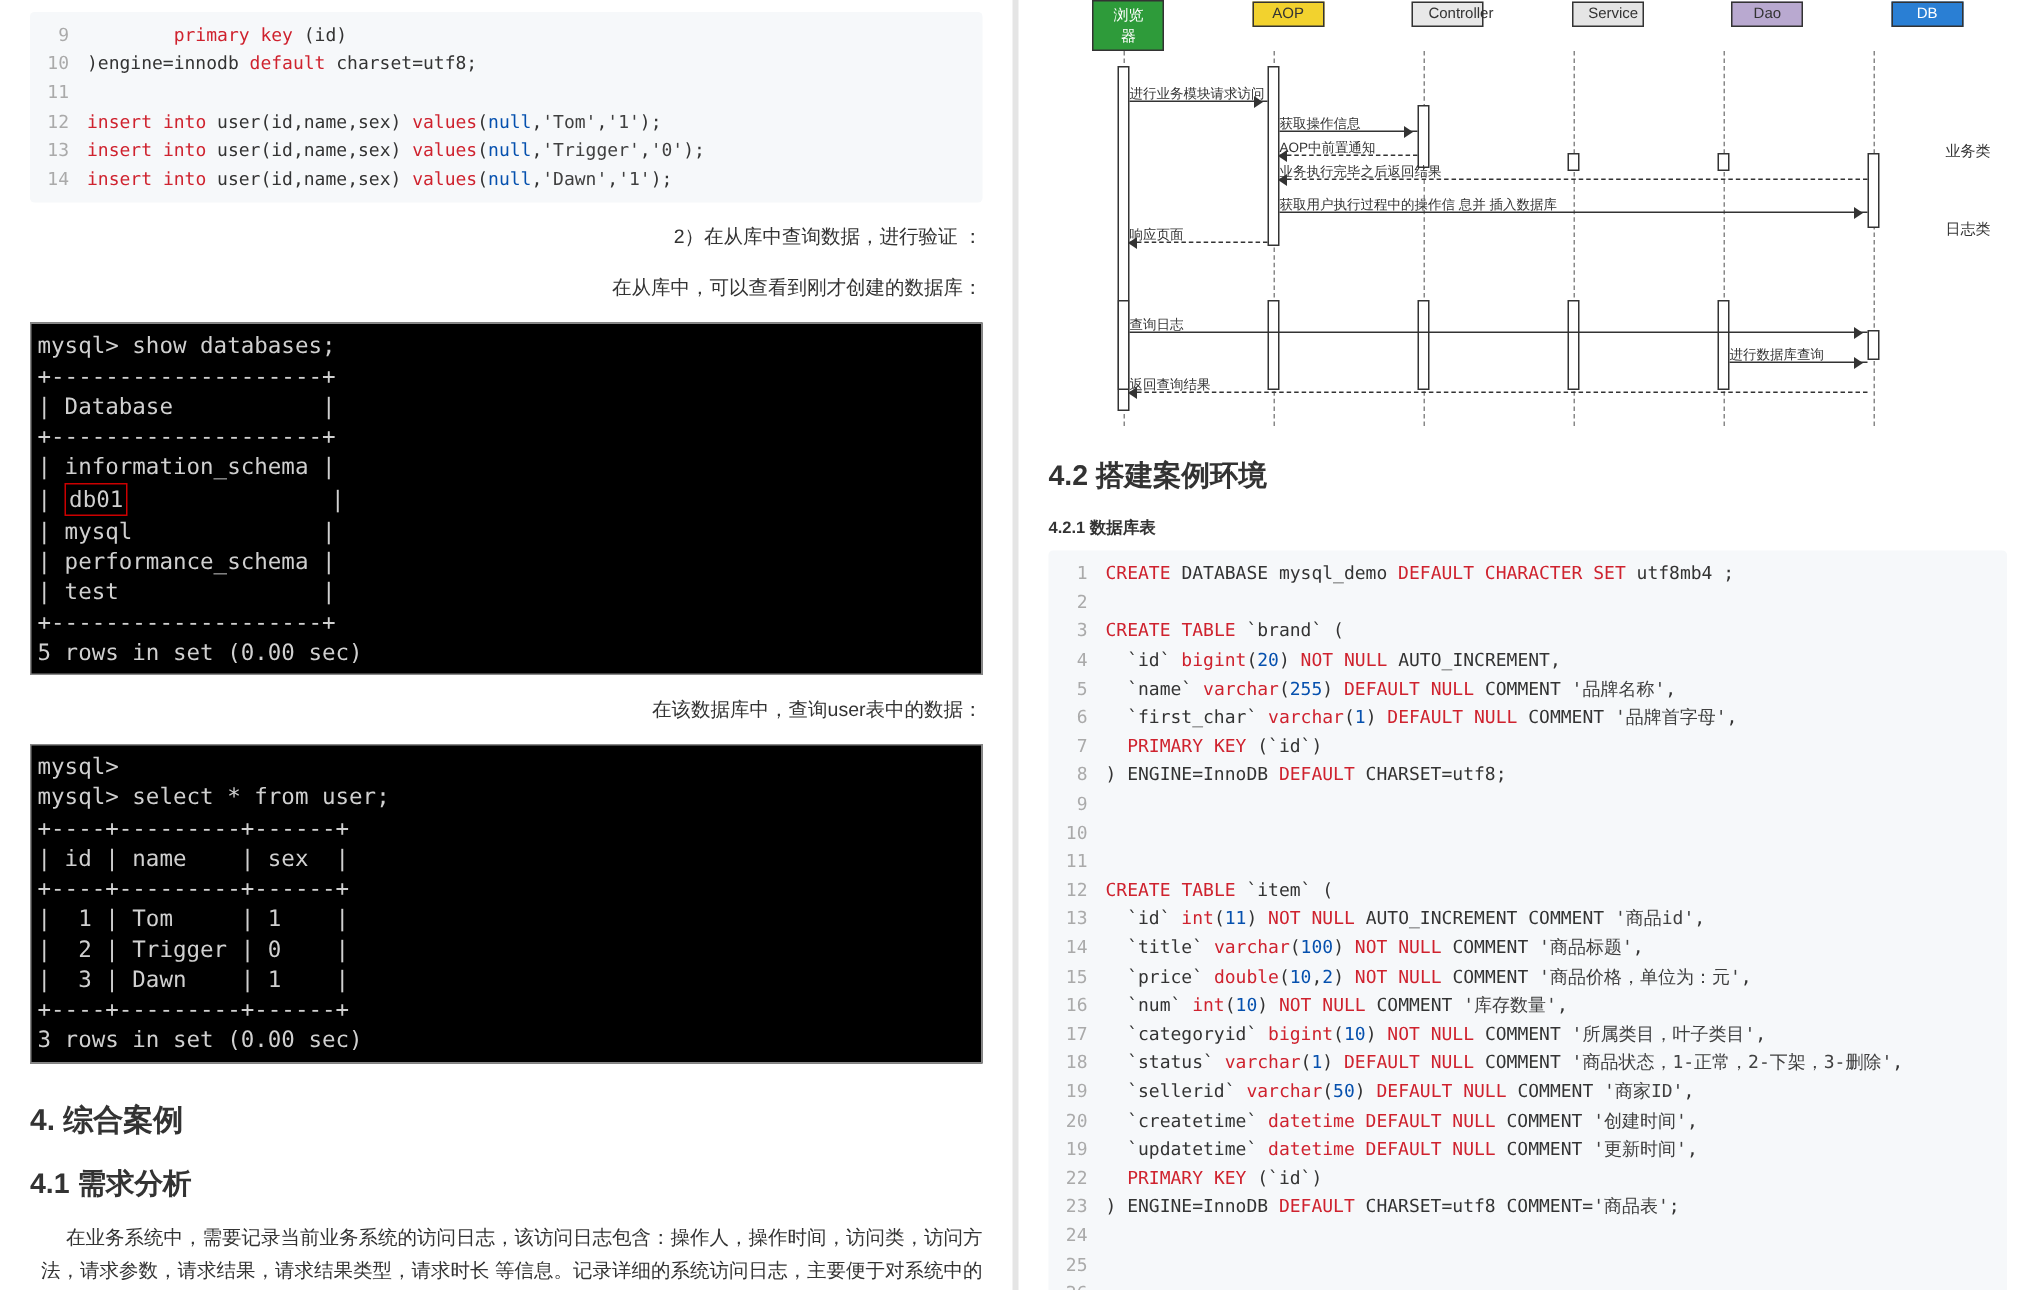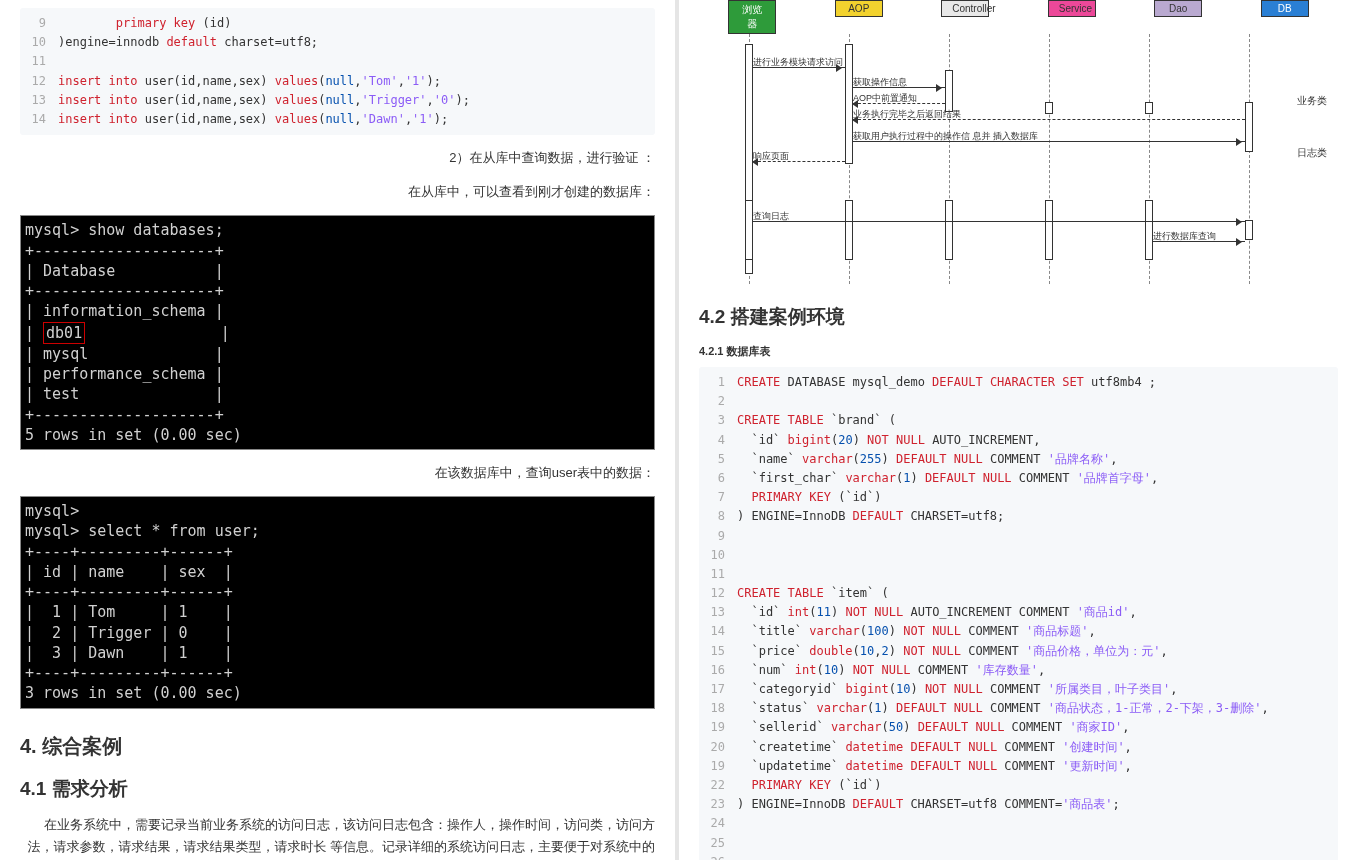"Service" span.diag-box { background: #ec4899 -> #e5e5e5 }
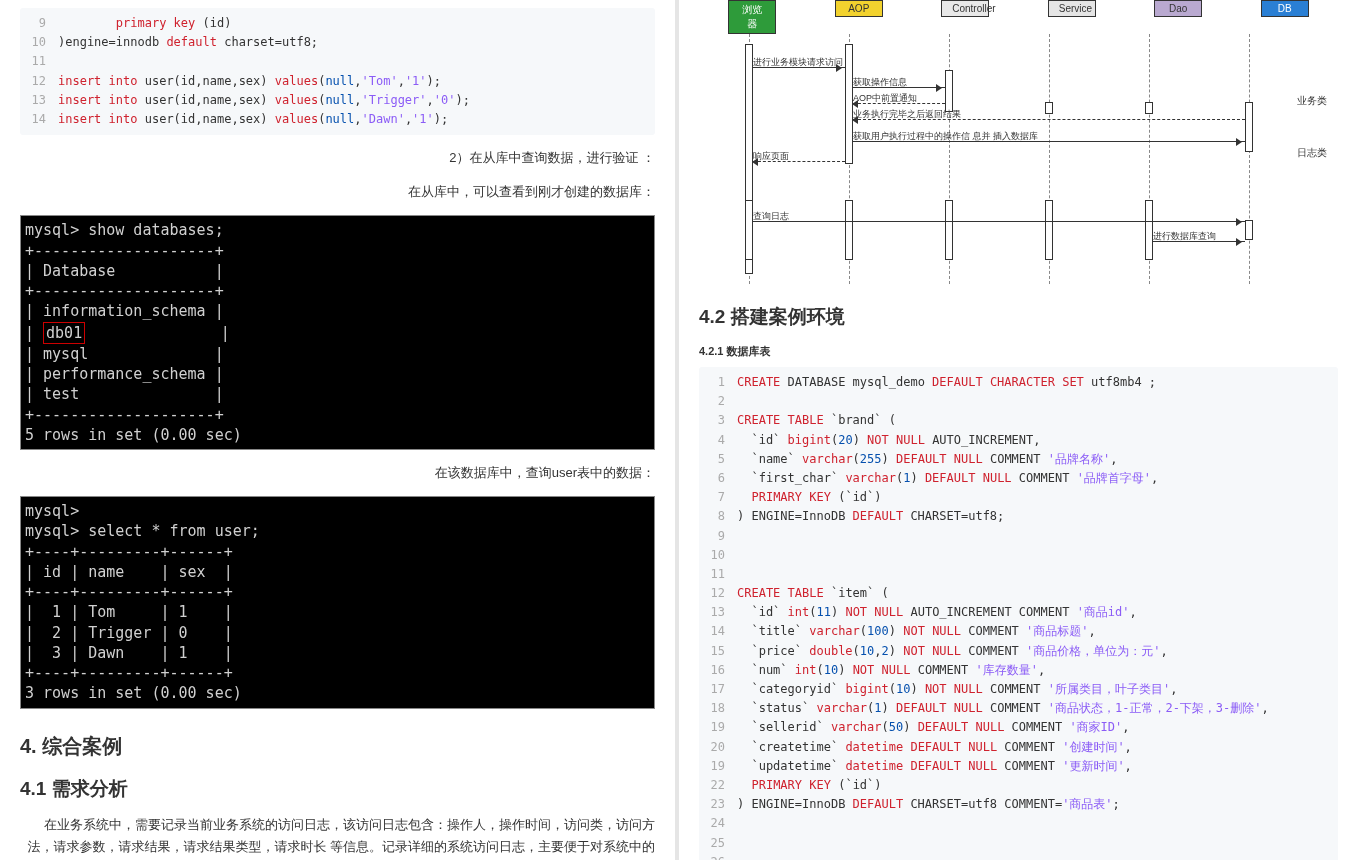"'Tom'" .str { color: #8b5cf6 -> #404040 }
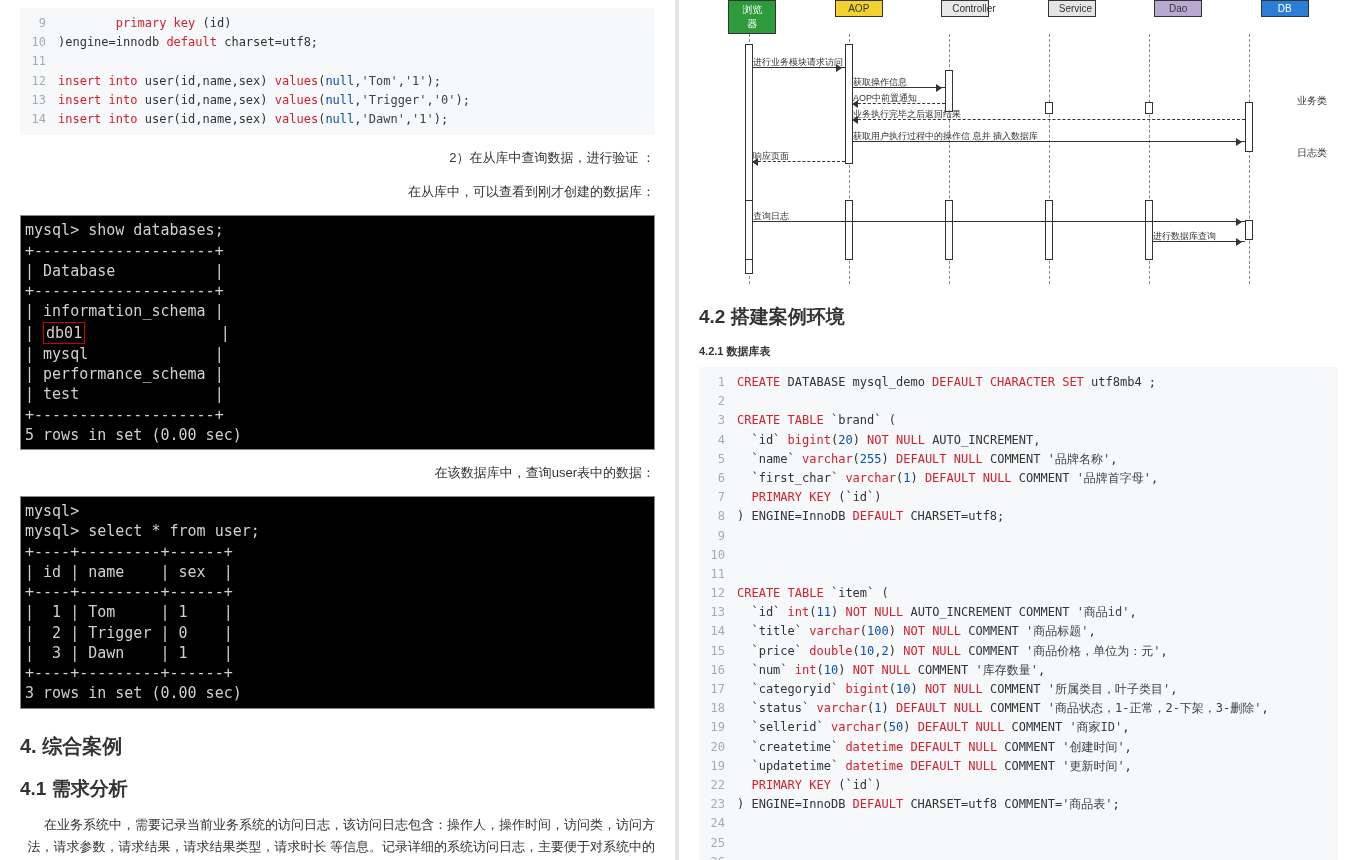"返回查询结果" div.diag-arrow { html: none -> <div> <span>返回查询结果</span> <div></div> </div> }
